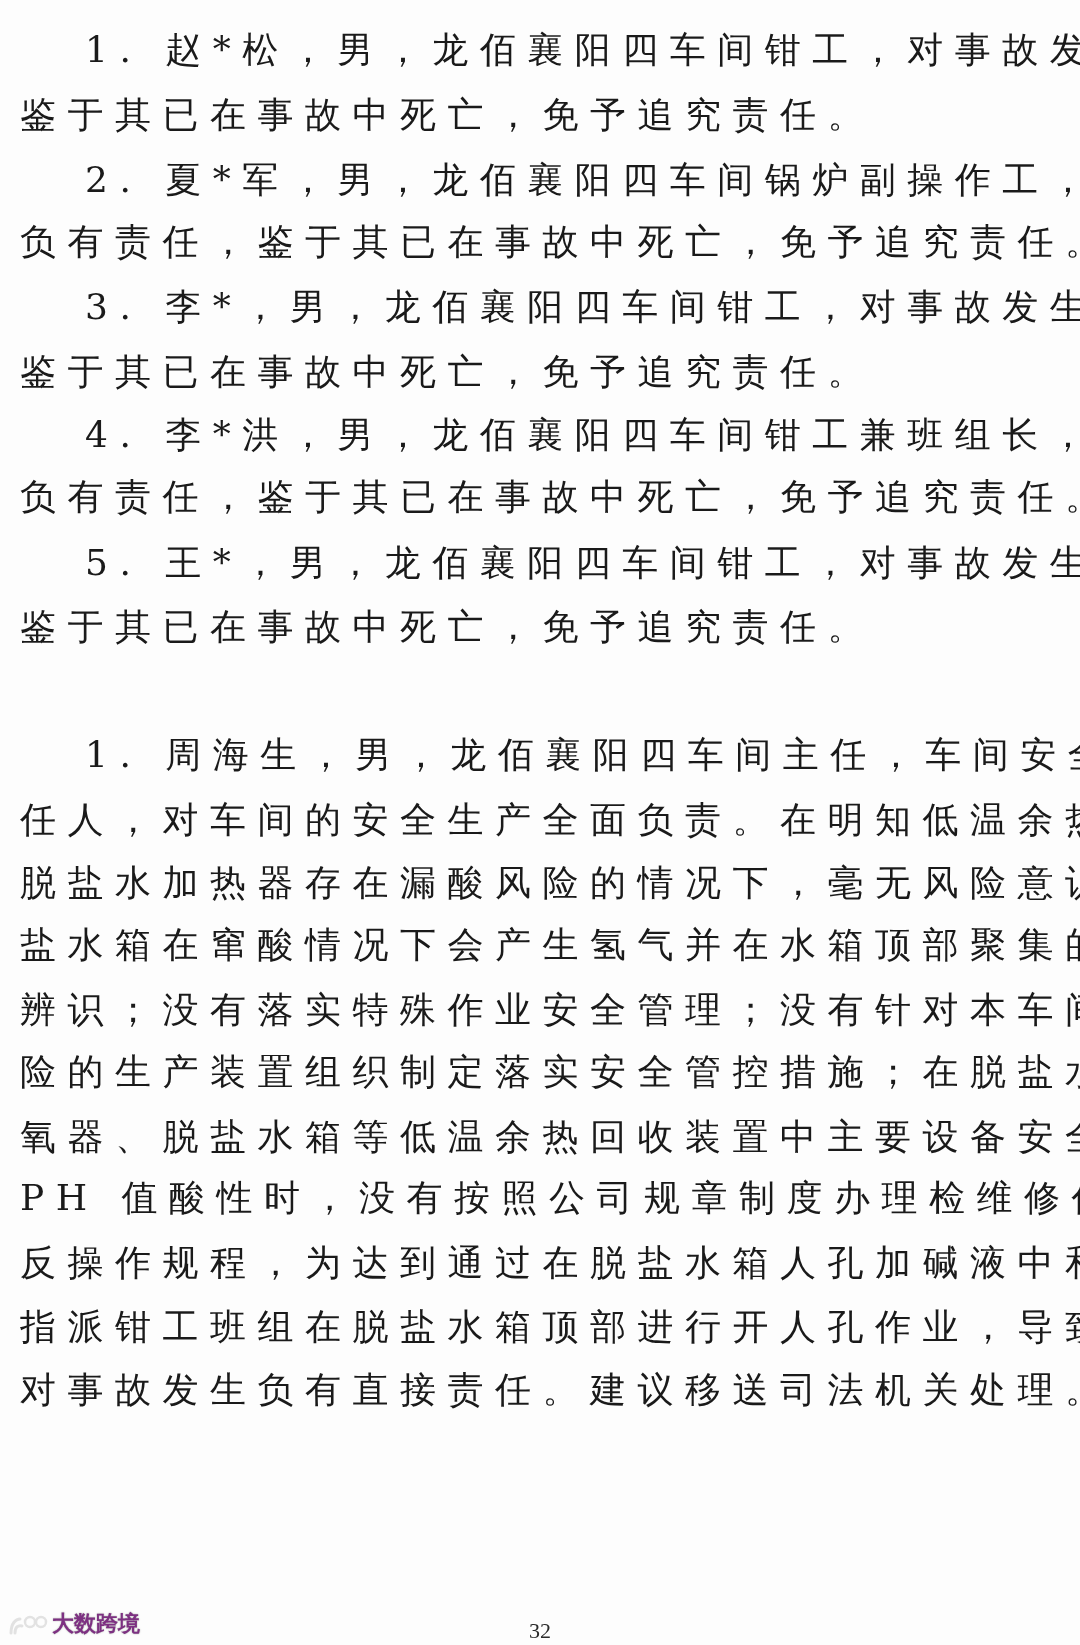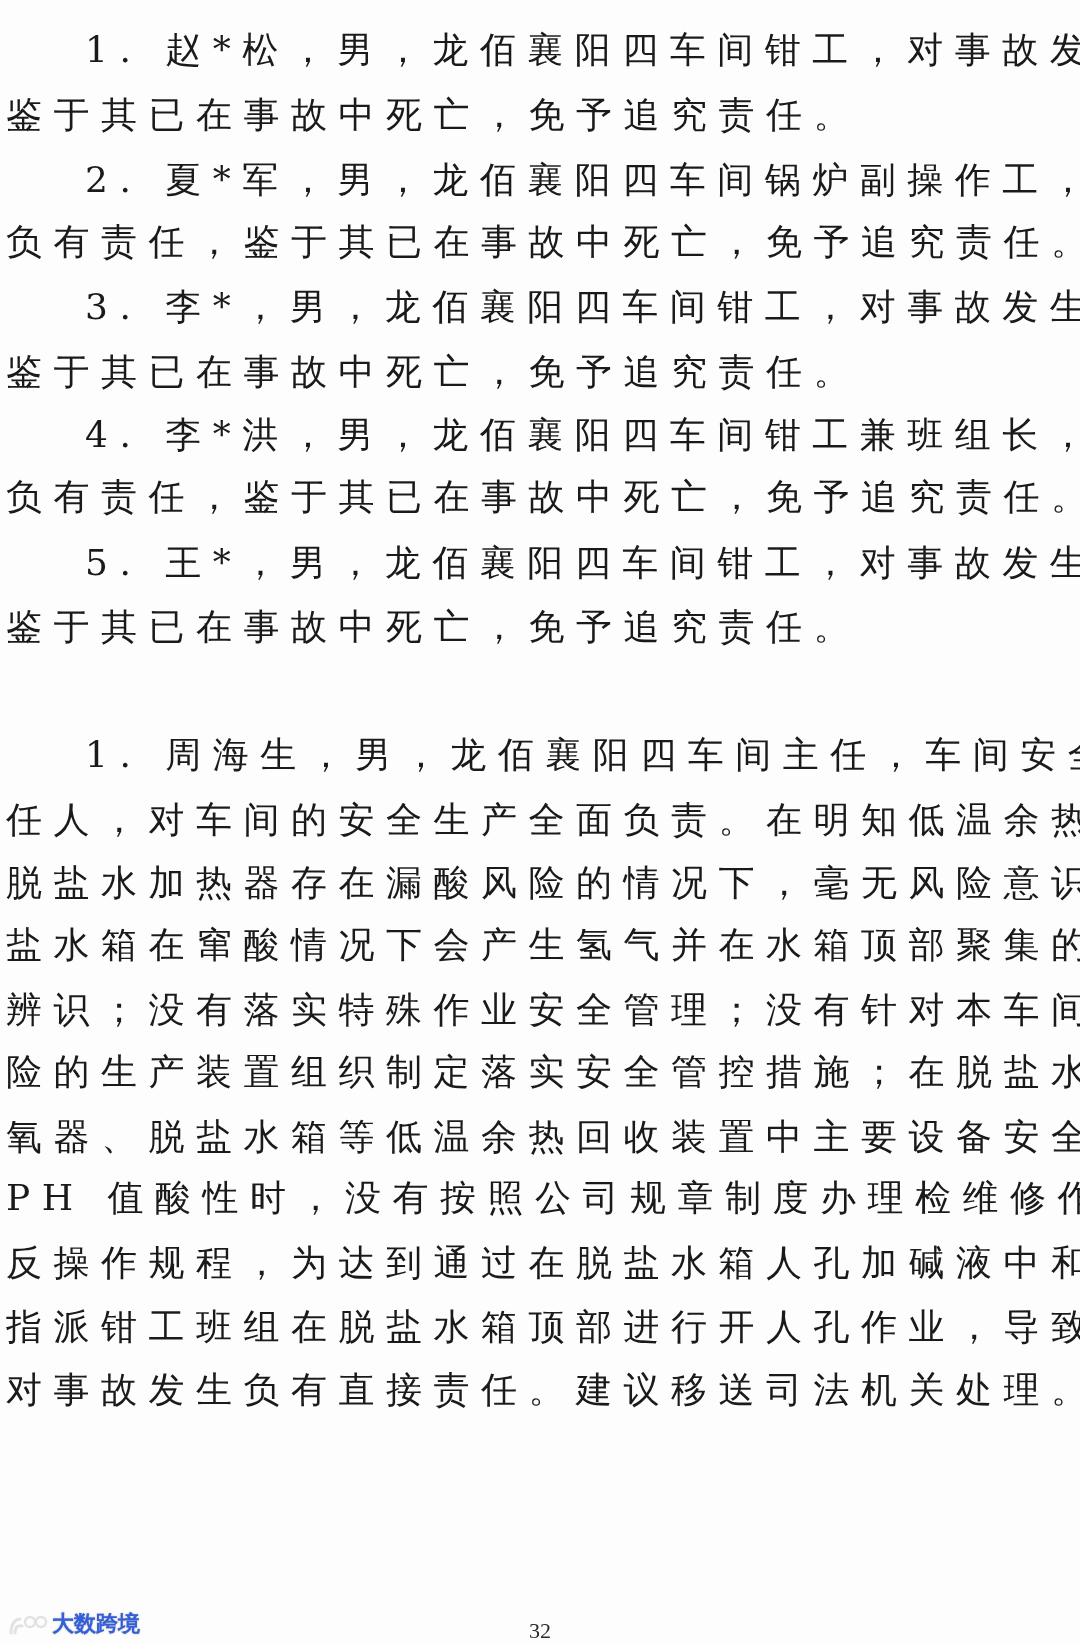"鉴于其已在事故中死亡，免予追究责任。" .line { left: 6px -> 20px }
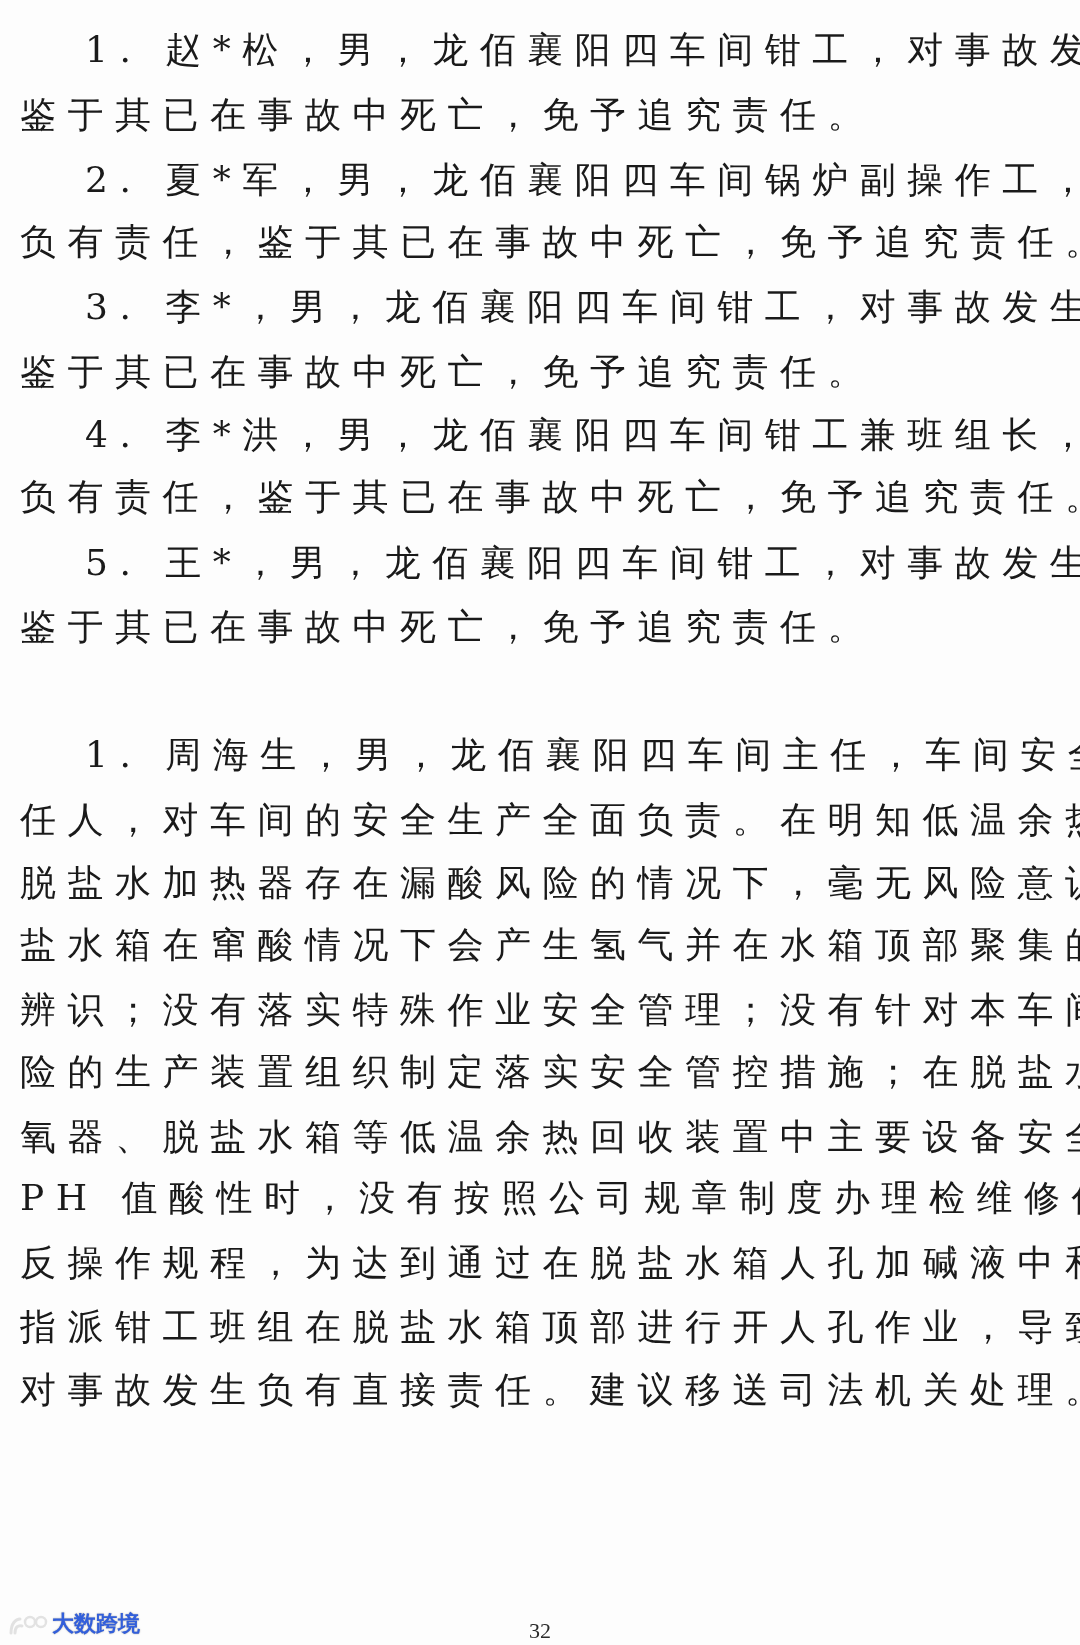"大数跨境" .watermark { color: #1d4ed8 -> #701a75 }
